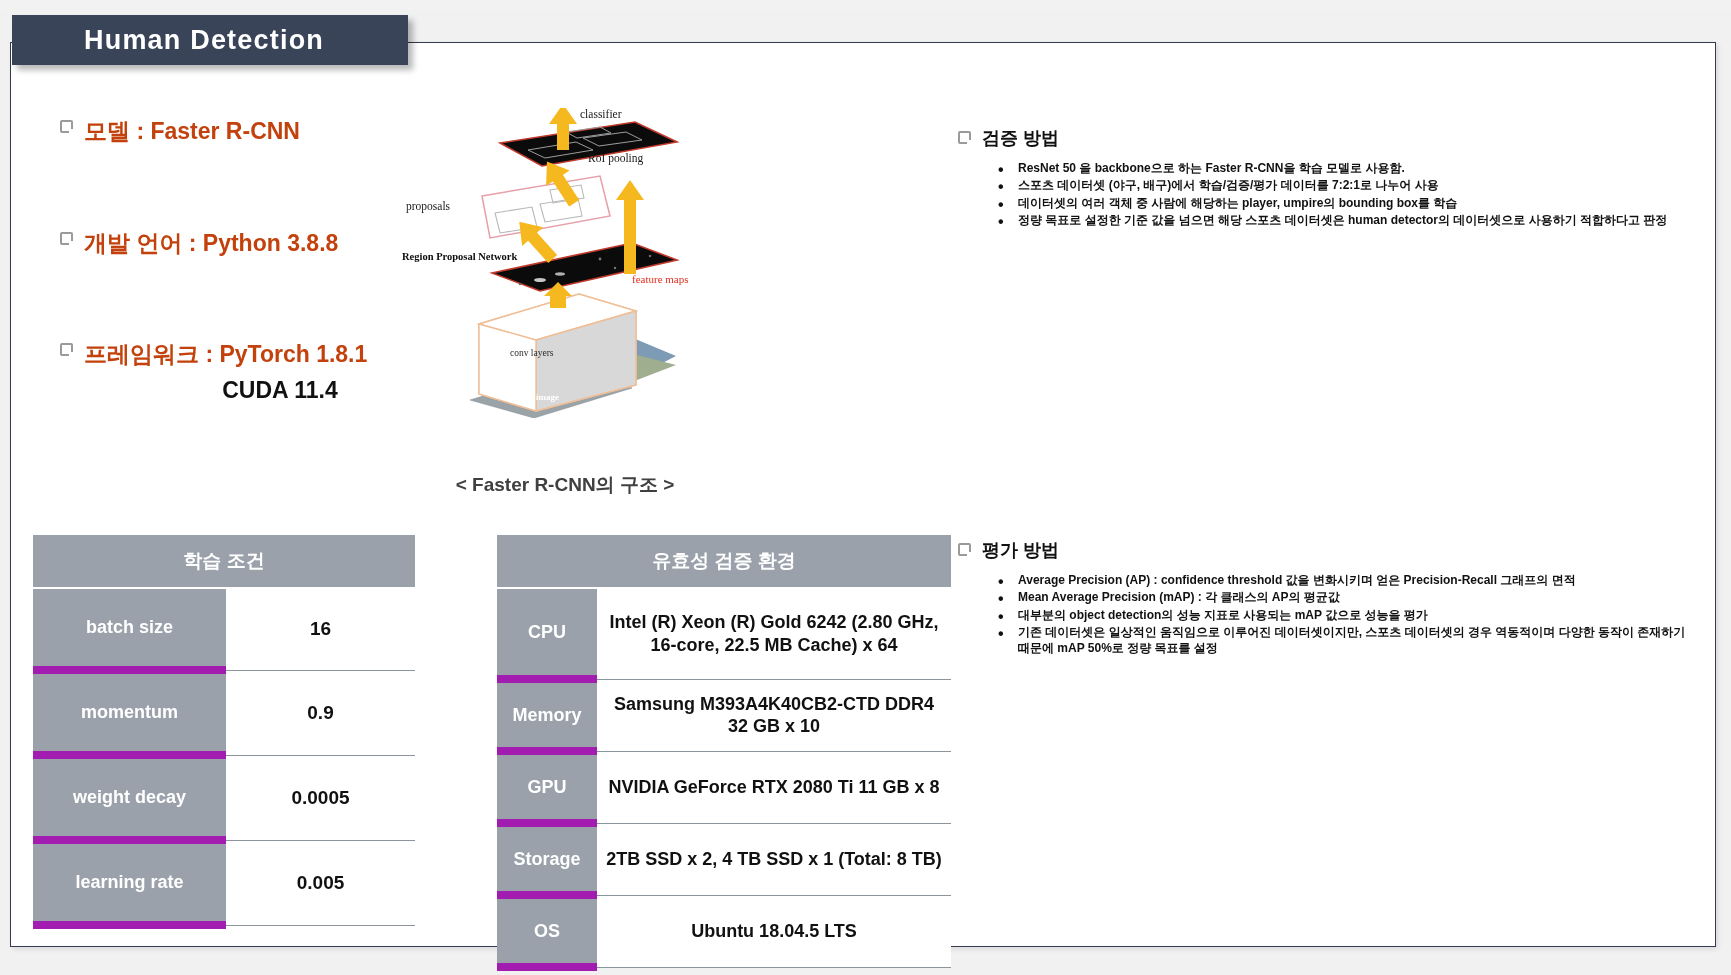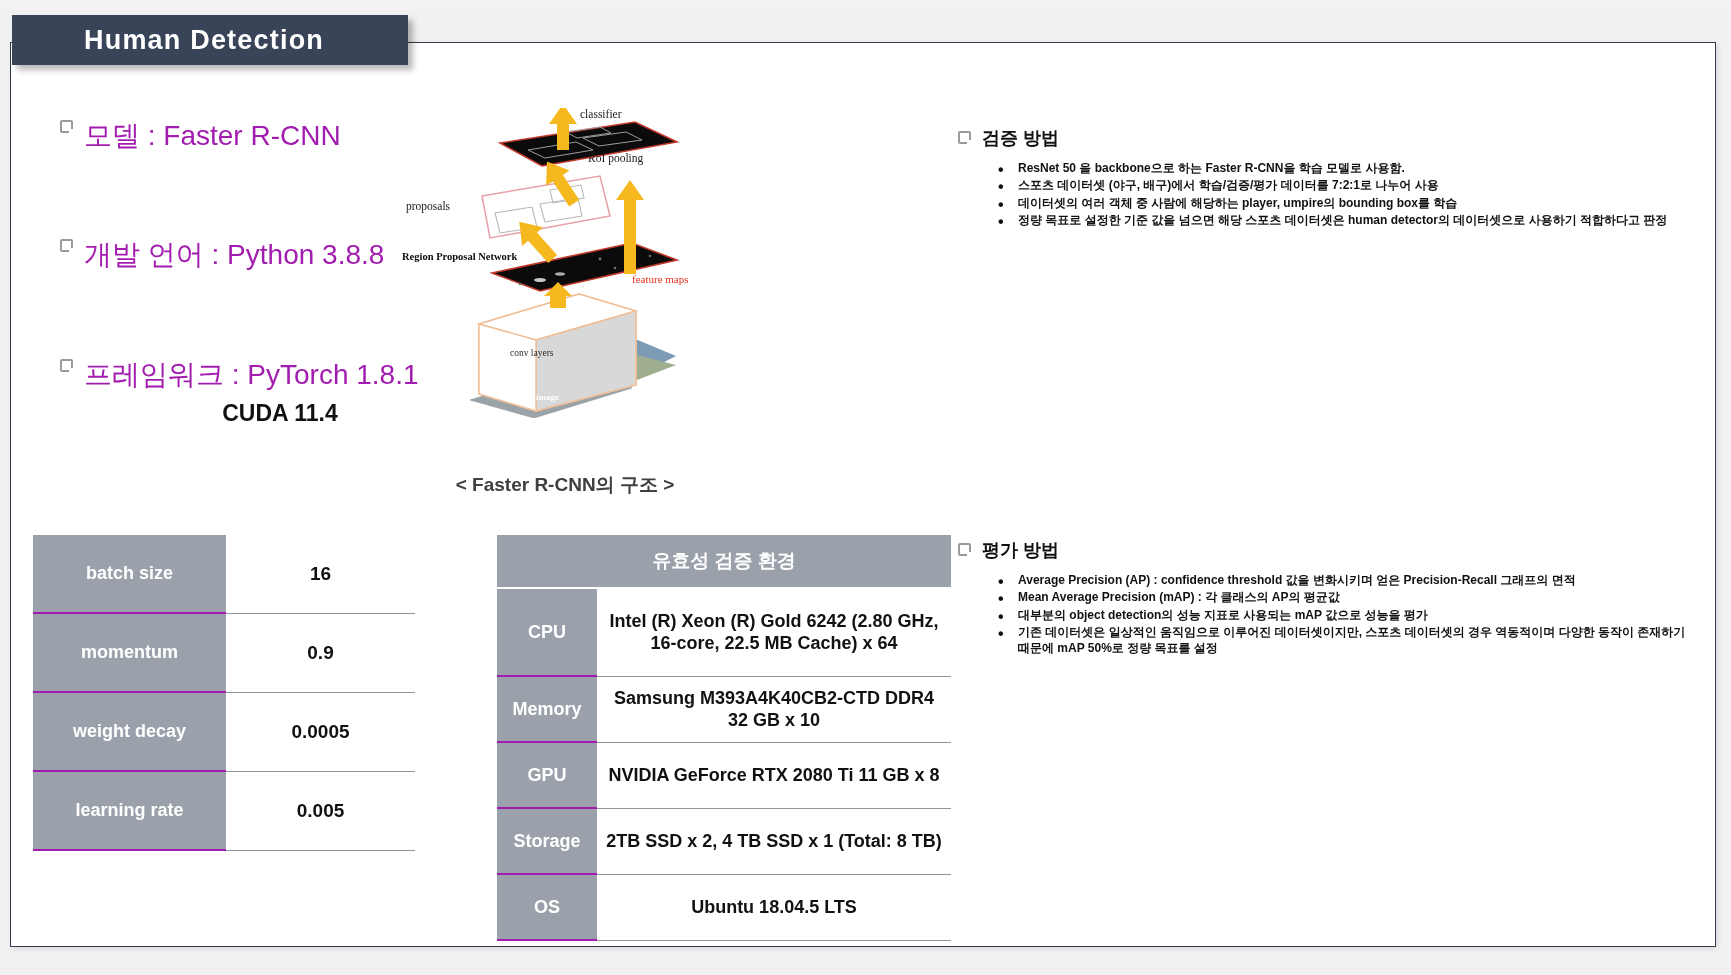"모델 : Faster R-CNN" .spec-text { color: #a21caf -> #c2410c; font-size: 28px -> 23px; font-weight: normal -> bold }
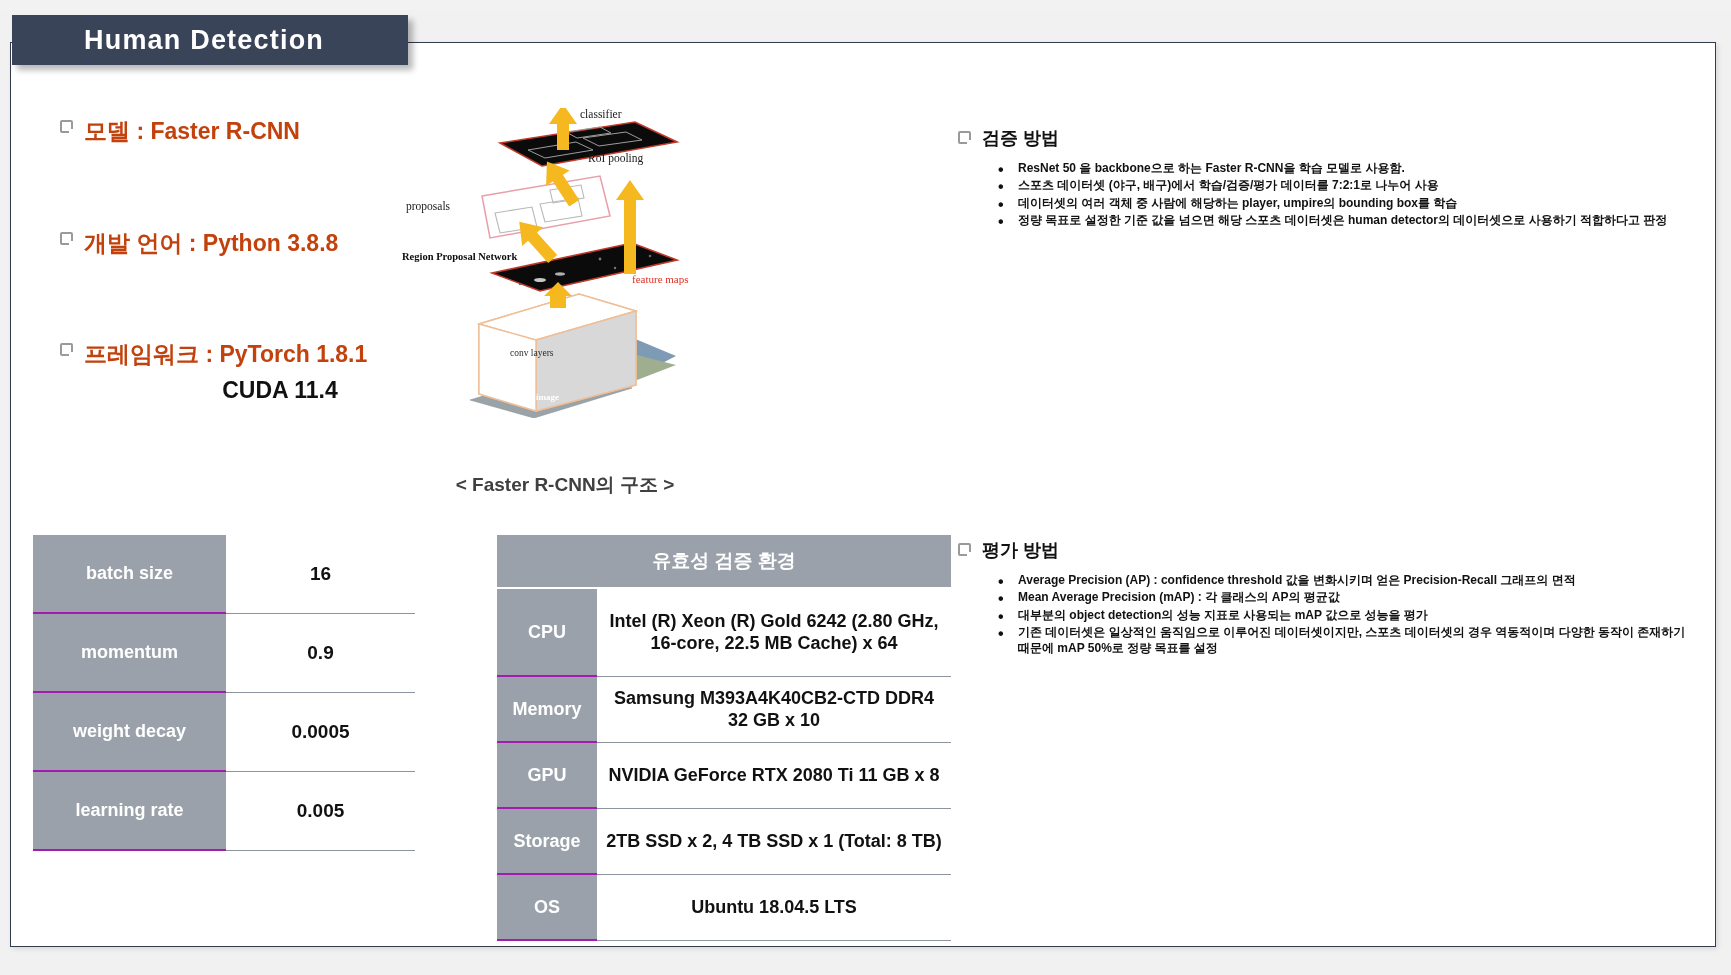"학습 조건" tr { html: none -> <tr> <td>학습 조건</td> </tr> }
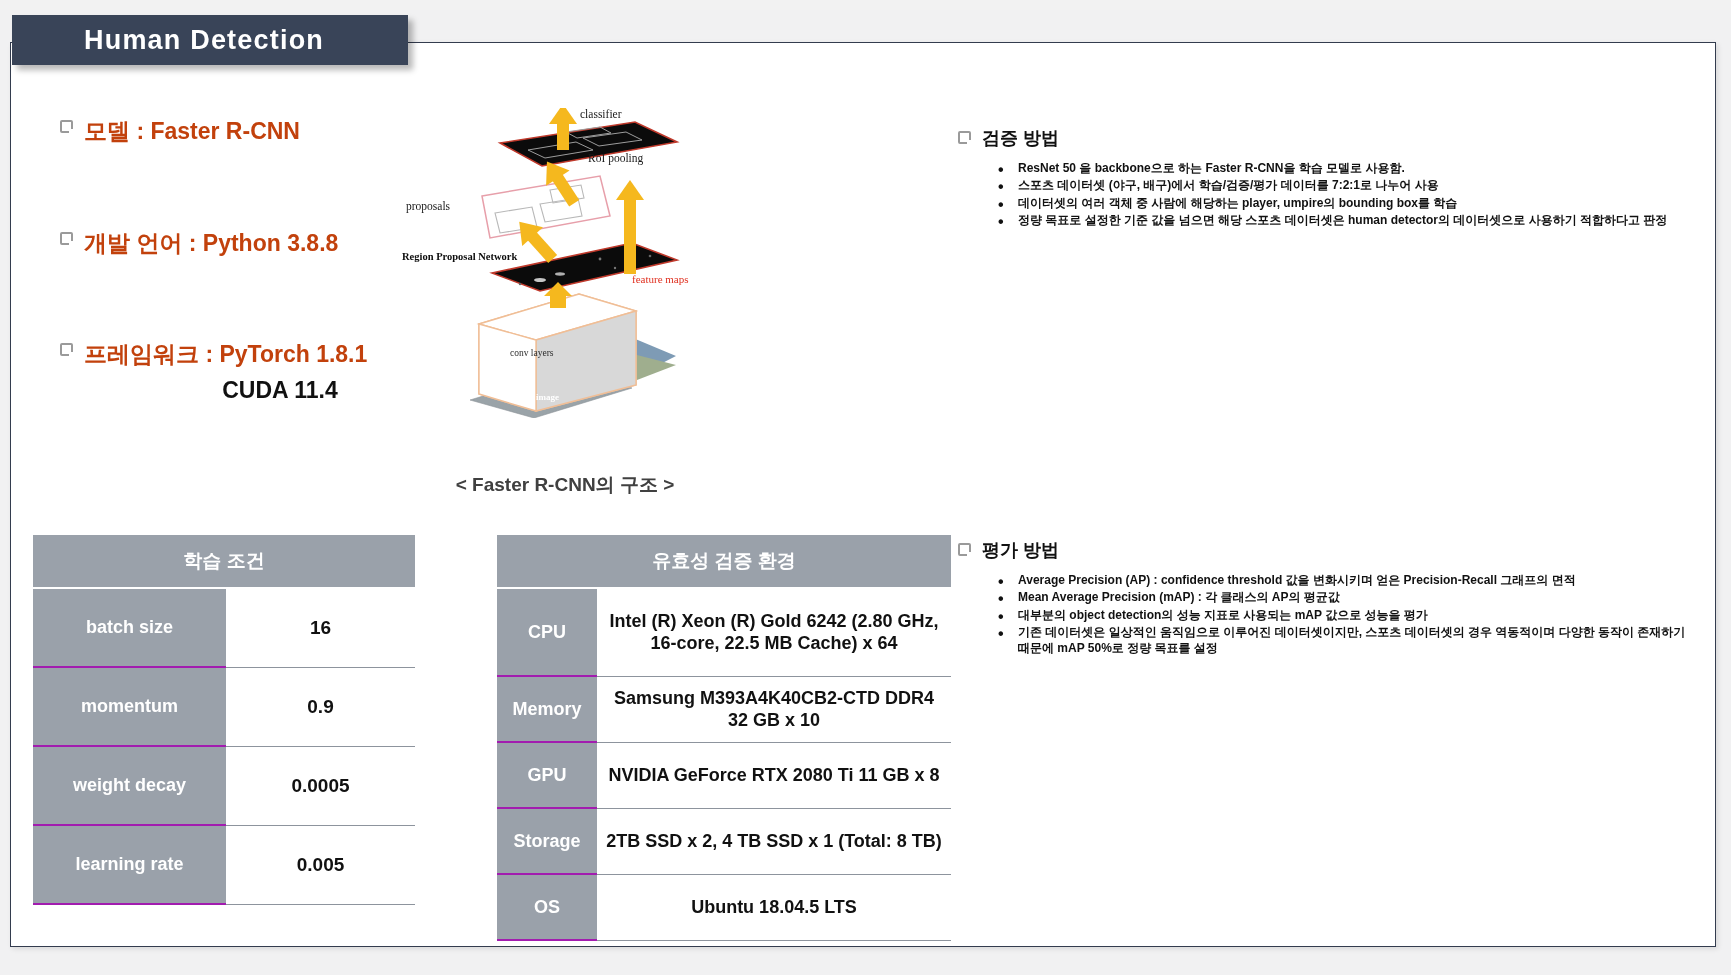"batch size" .lbl-cell { border-bottom: 2px solid #a21caf -> 8px solid #a21caf }
